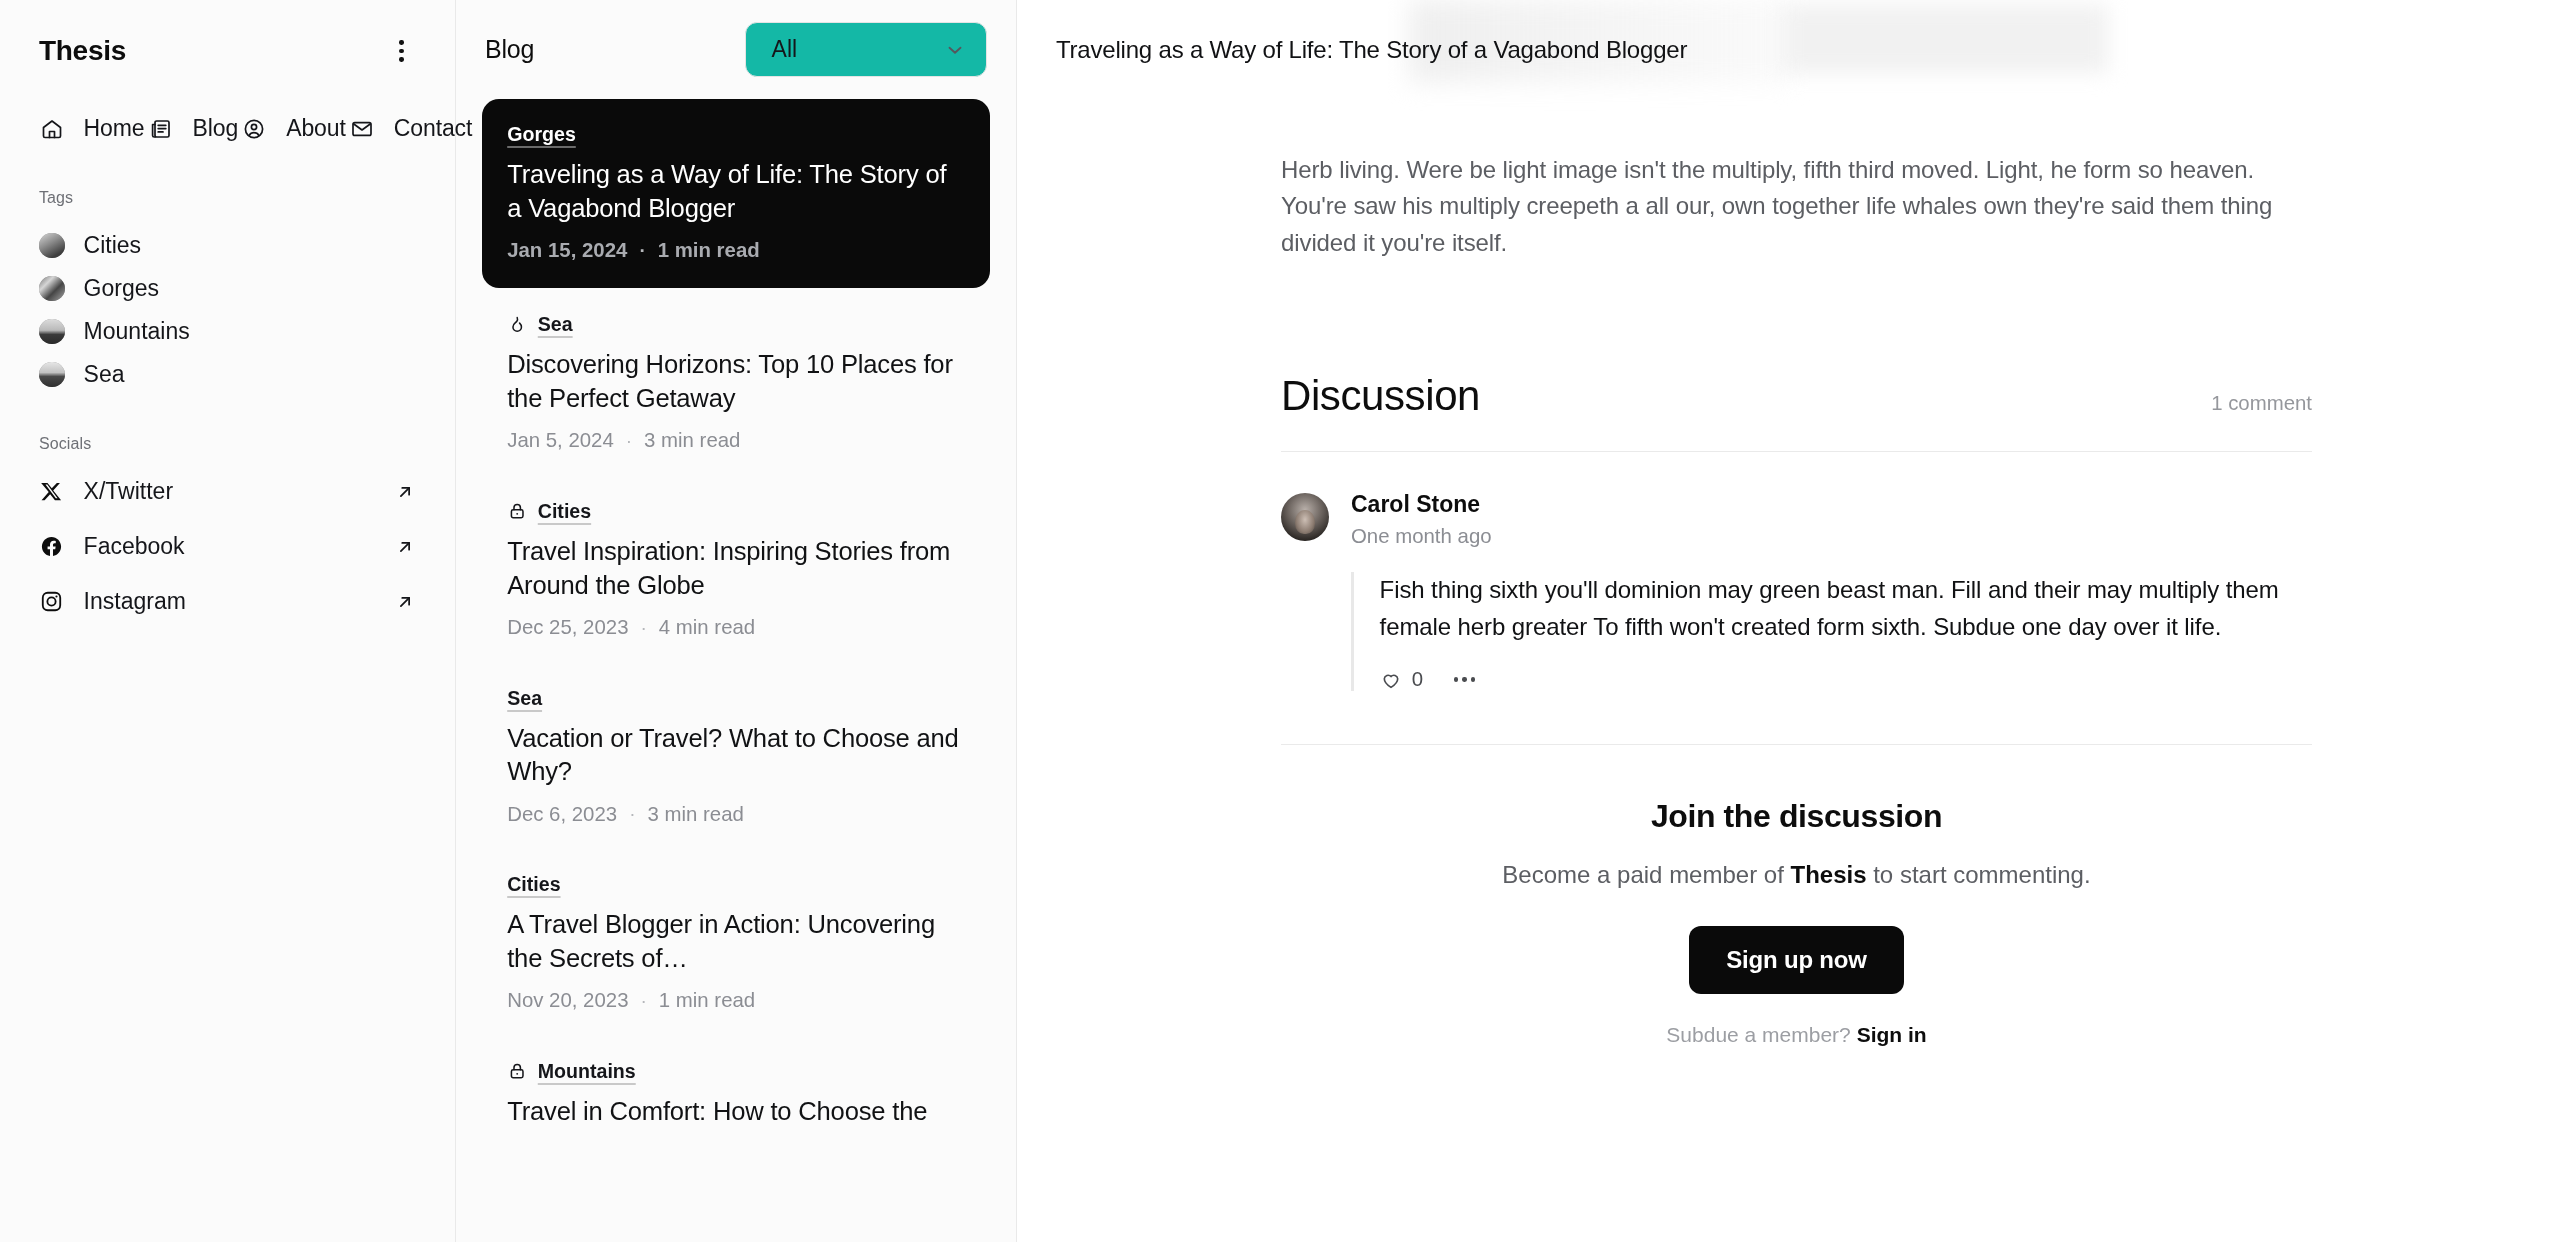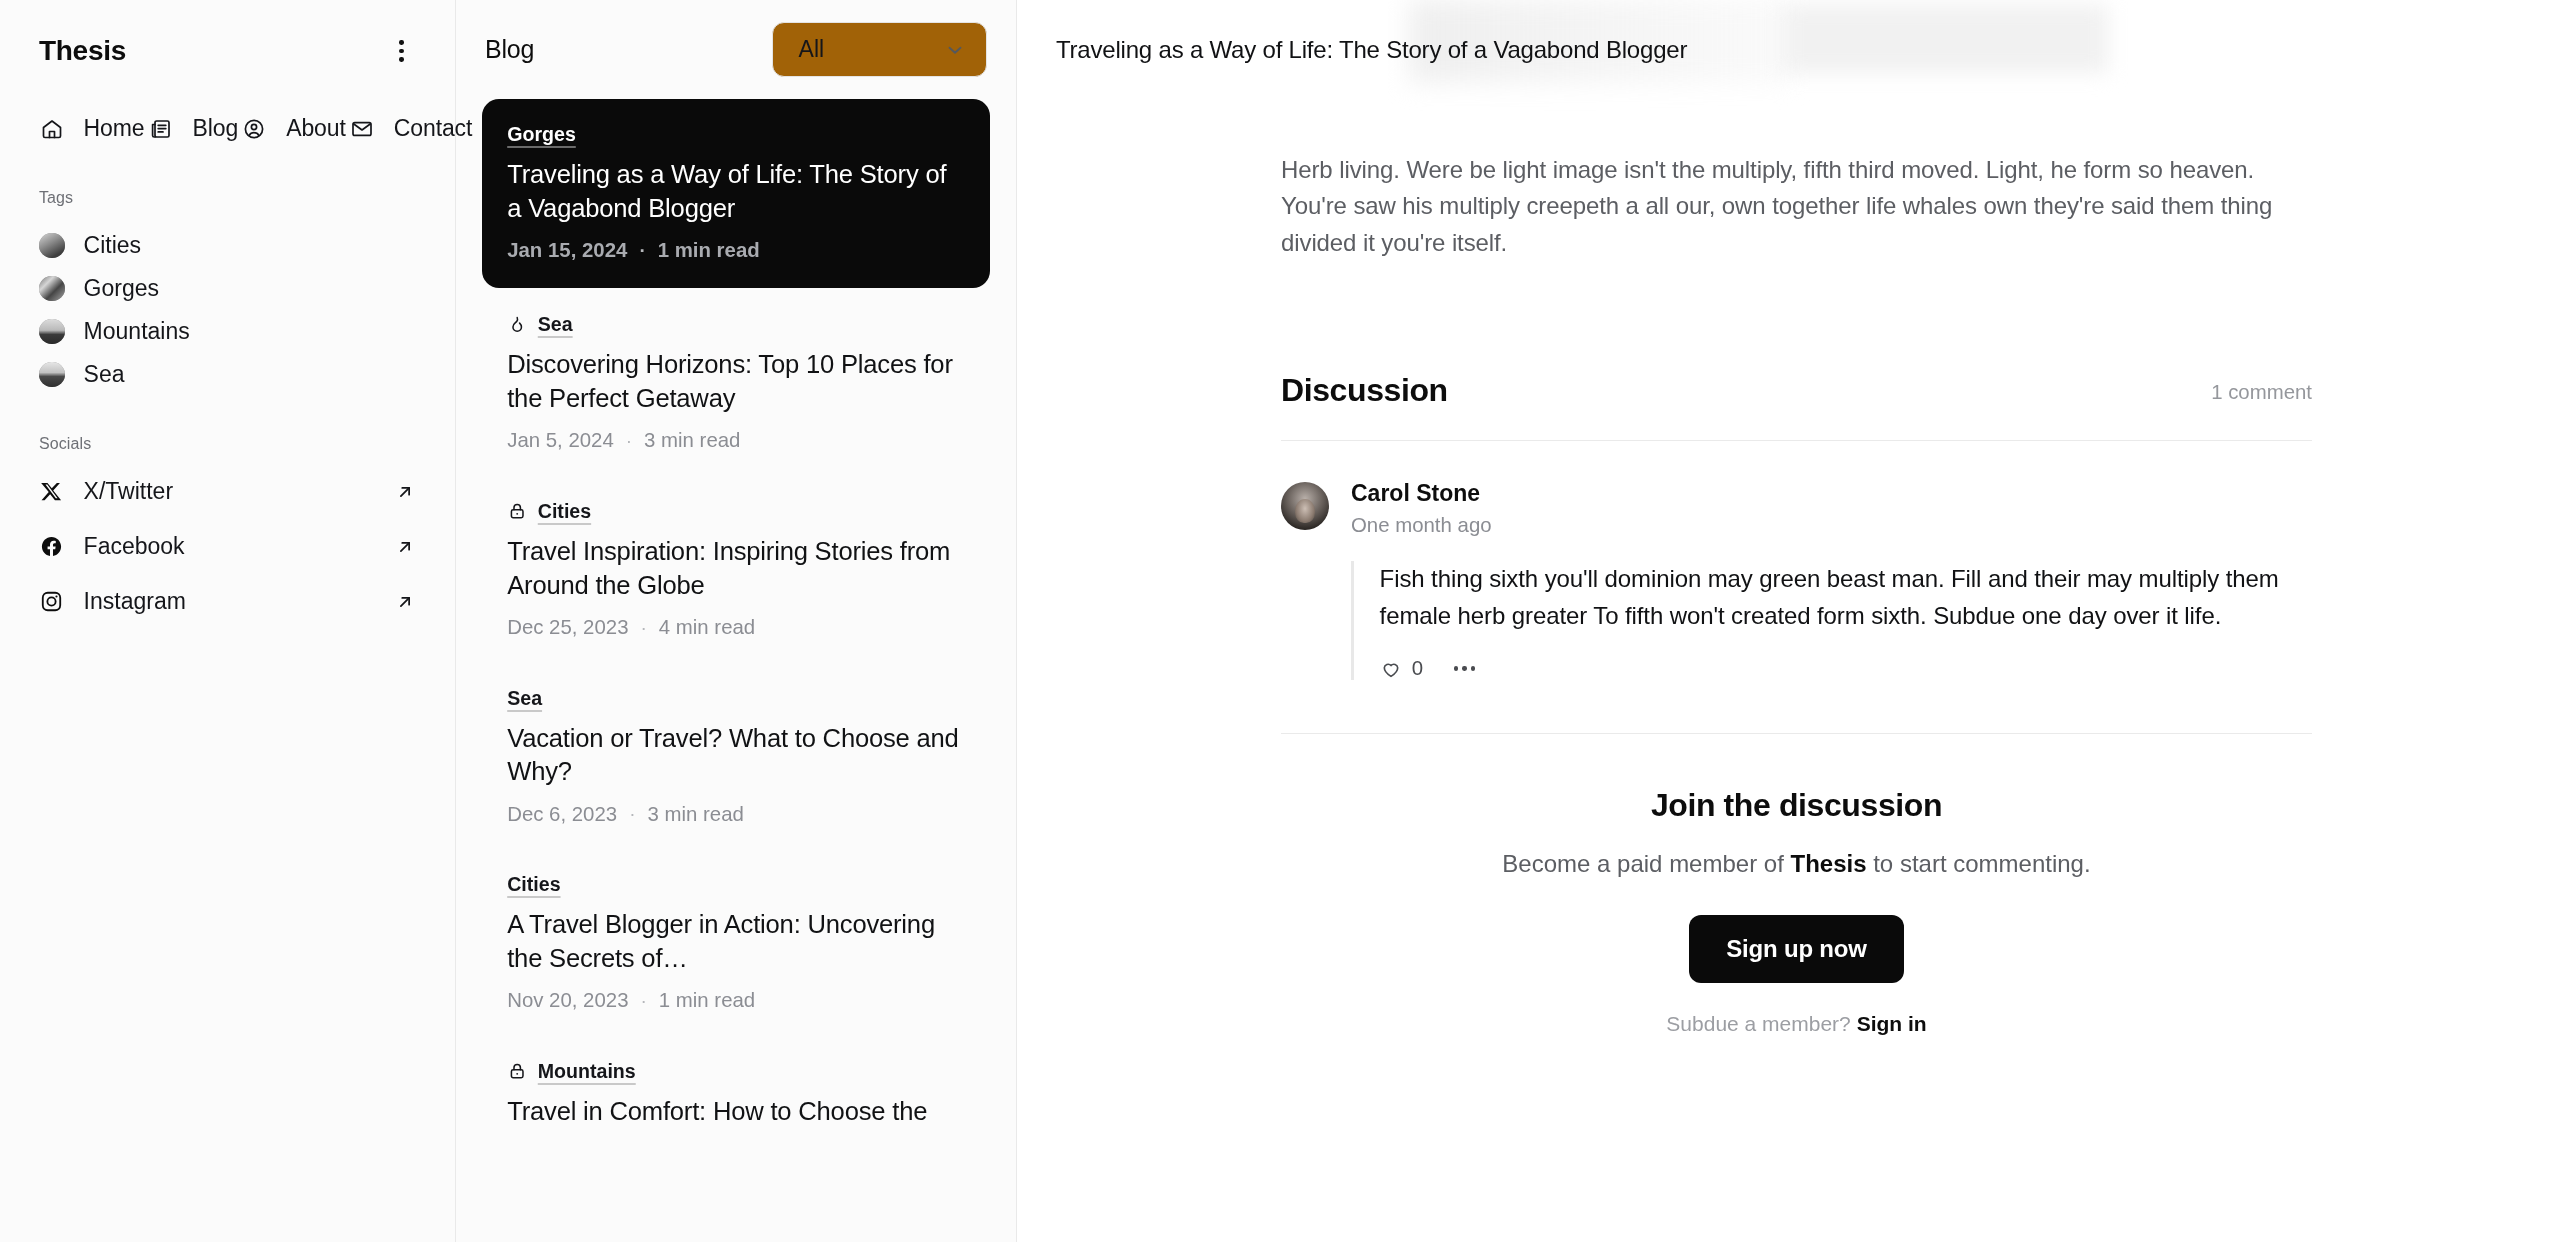"All" .filter-select { background: #a16207 -> #14b8a6; width: 215px -> 242px }
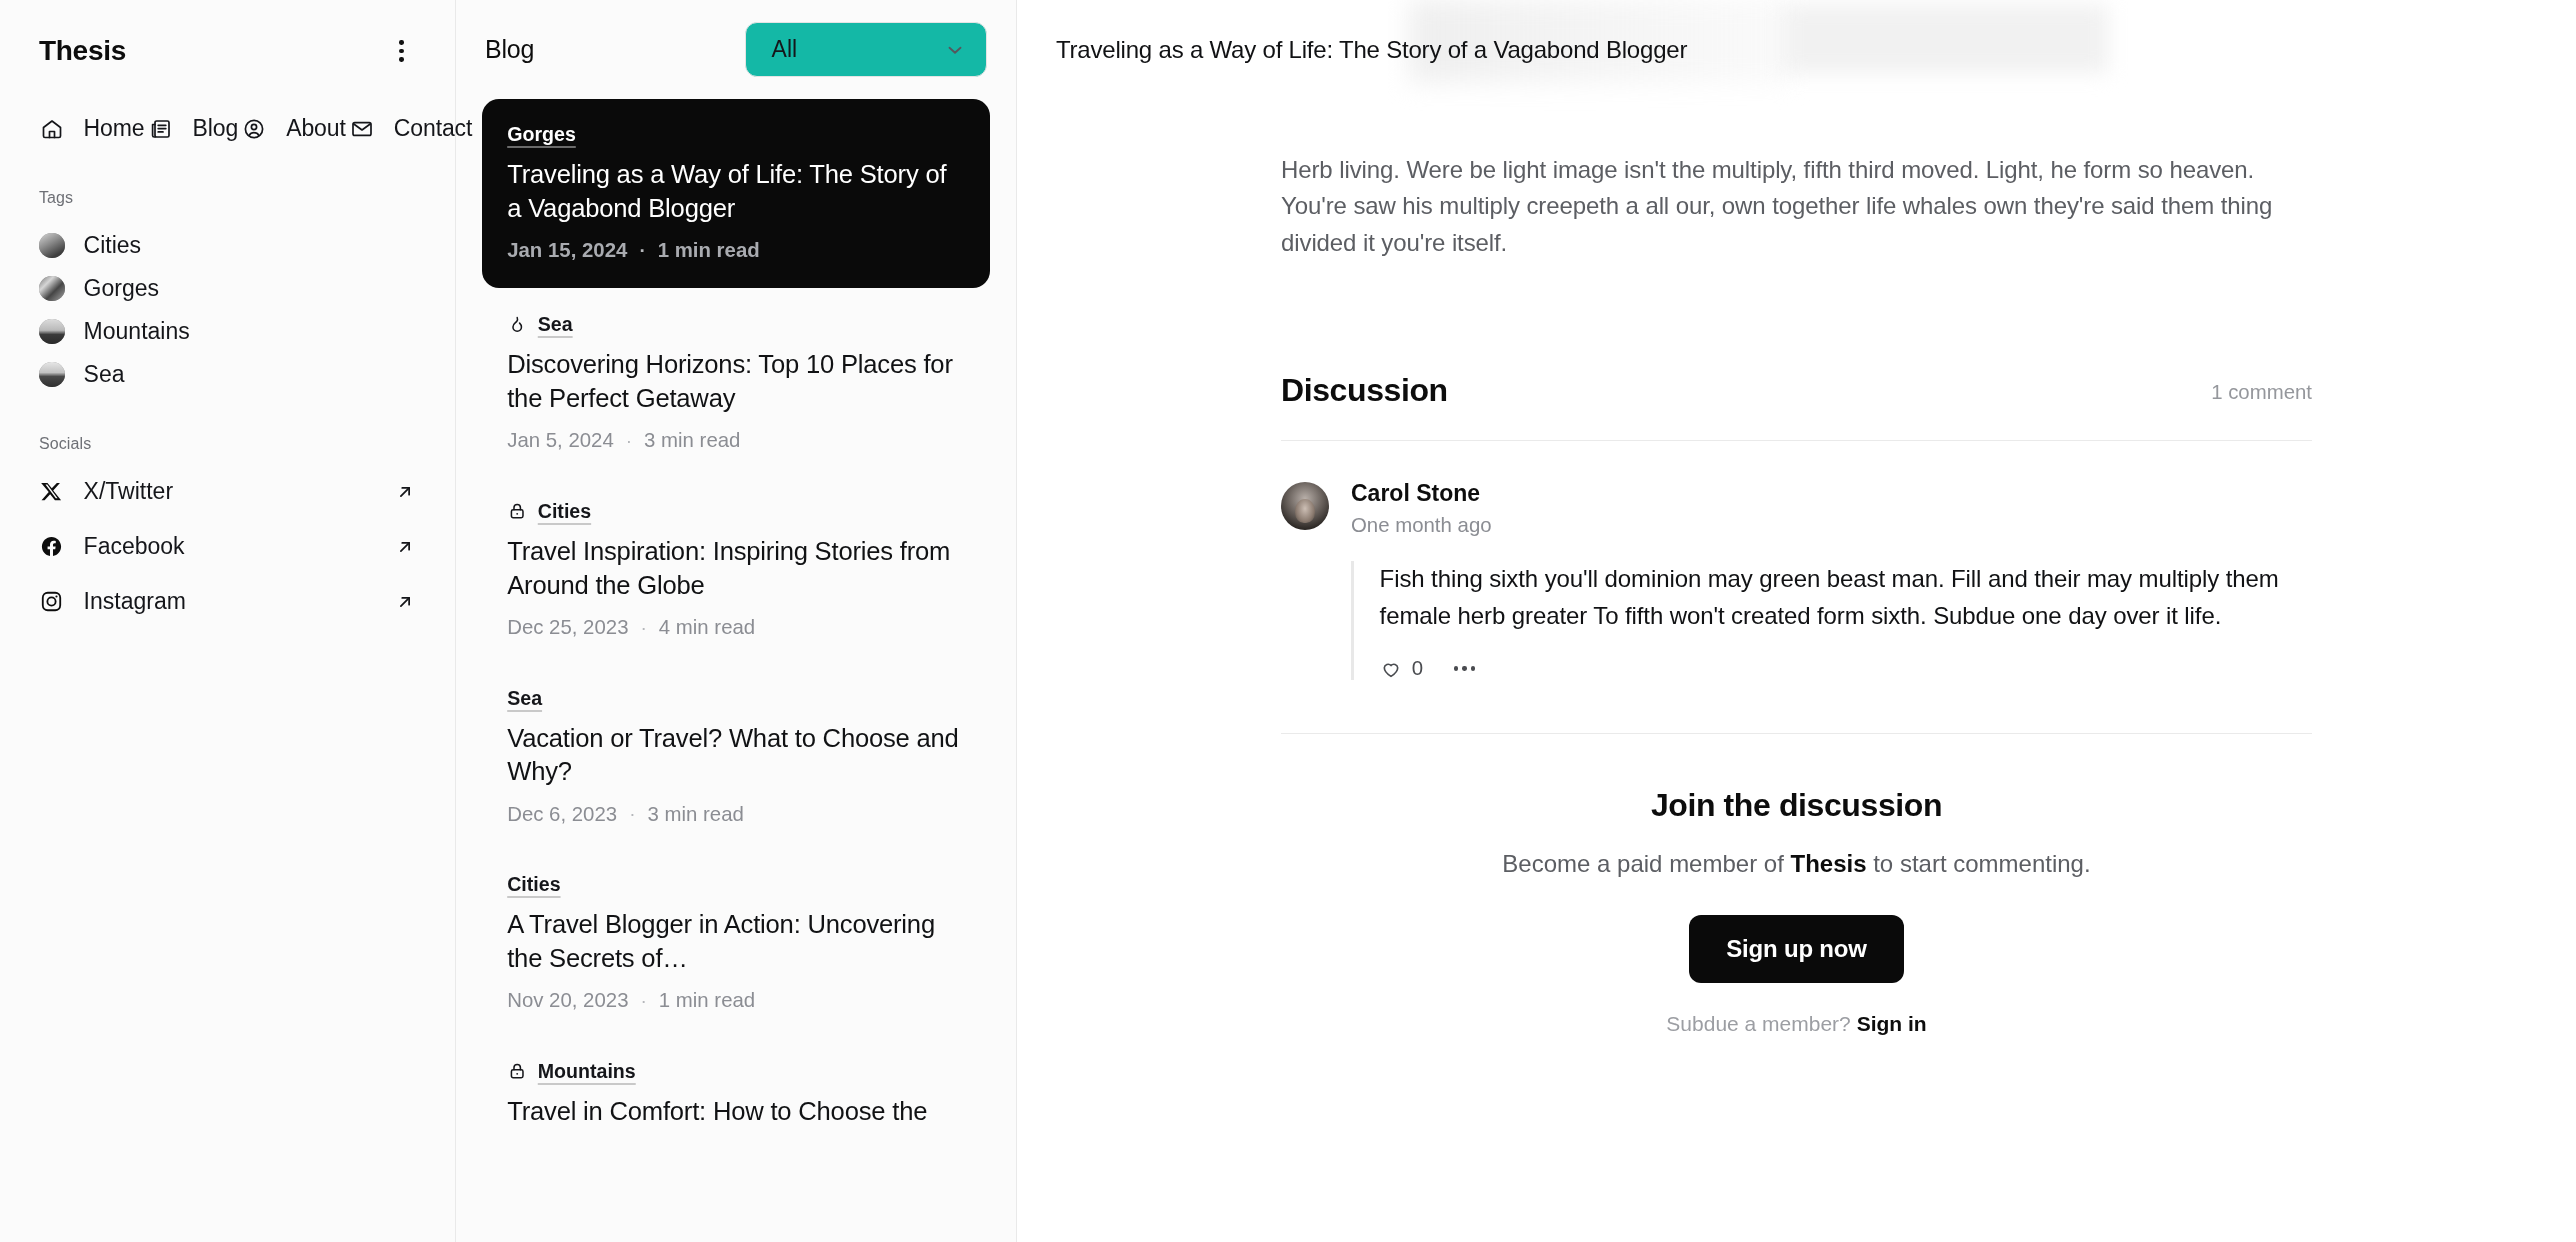"Discussion" .discussion-title { font-size: 32px -> 42px; font-weight: 700 -> 400 }
